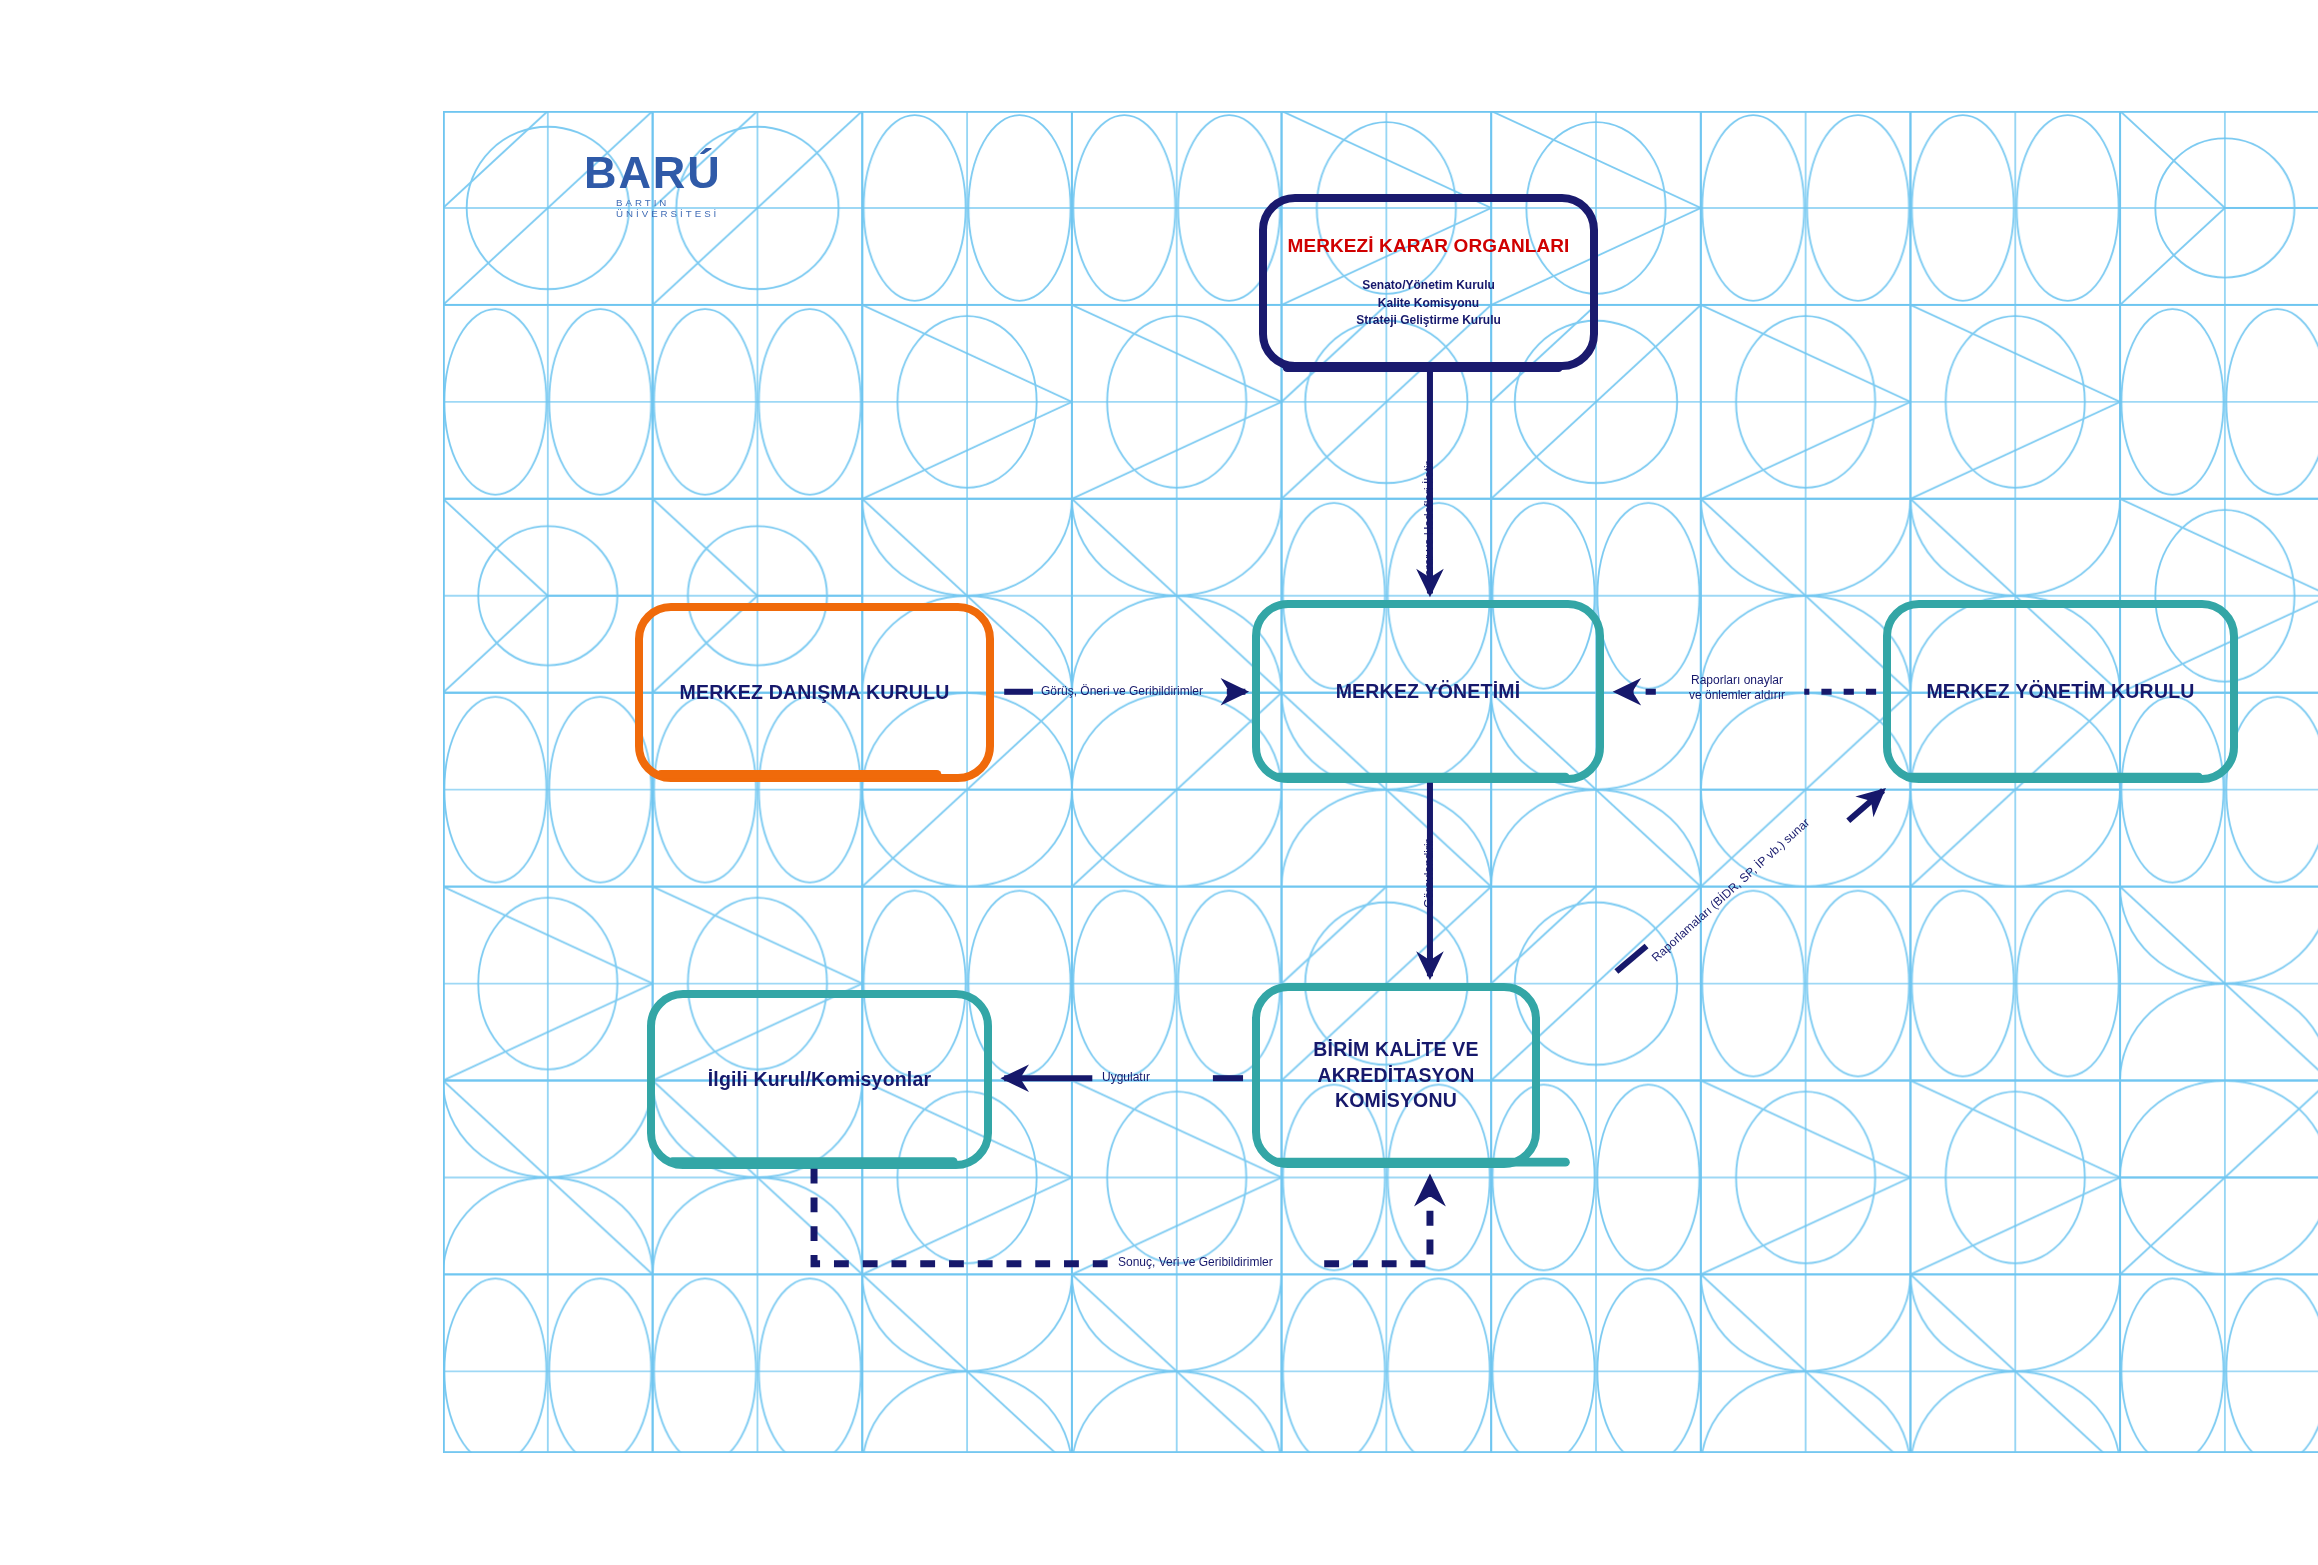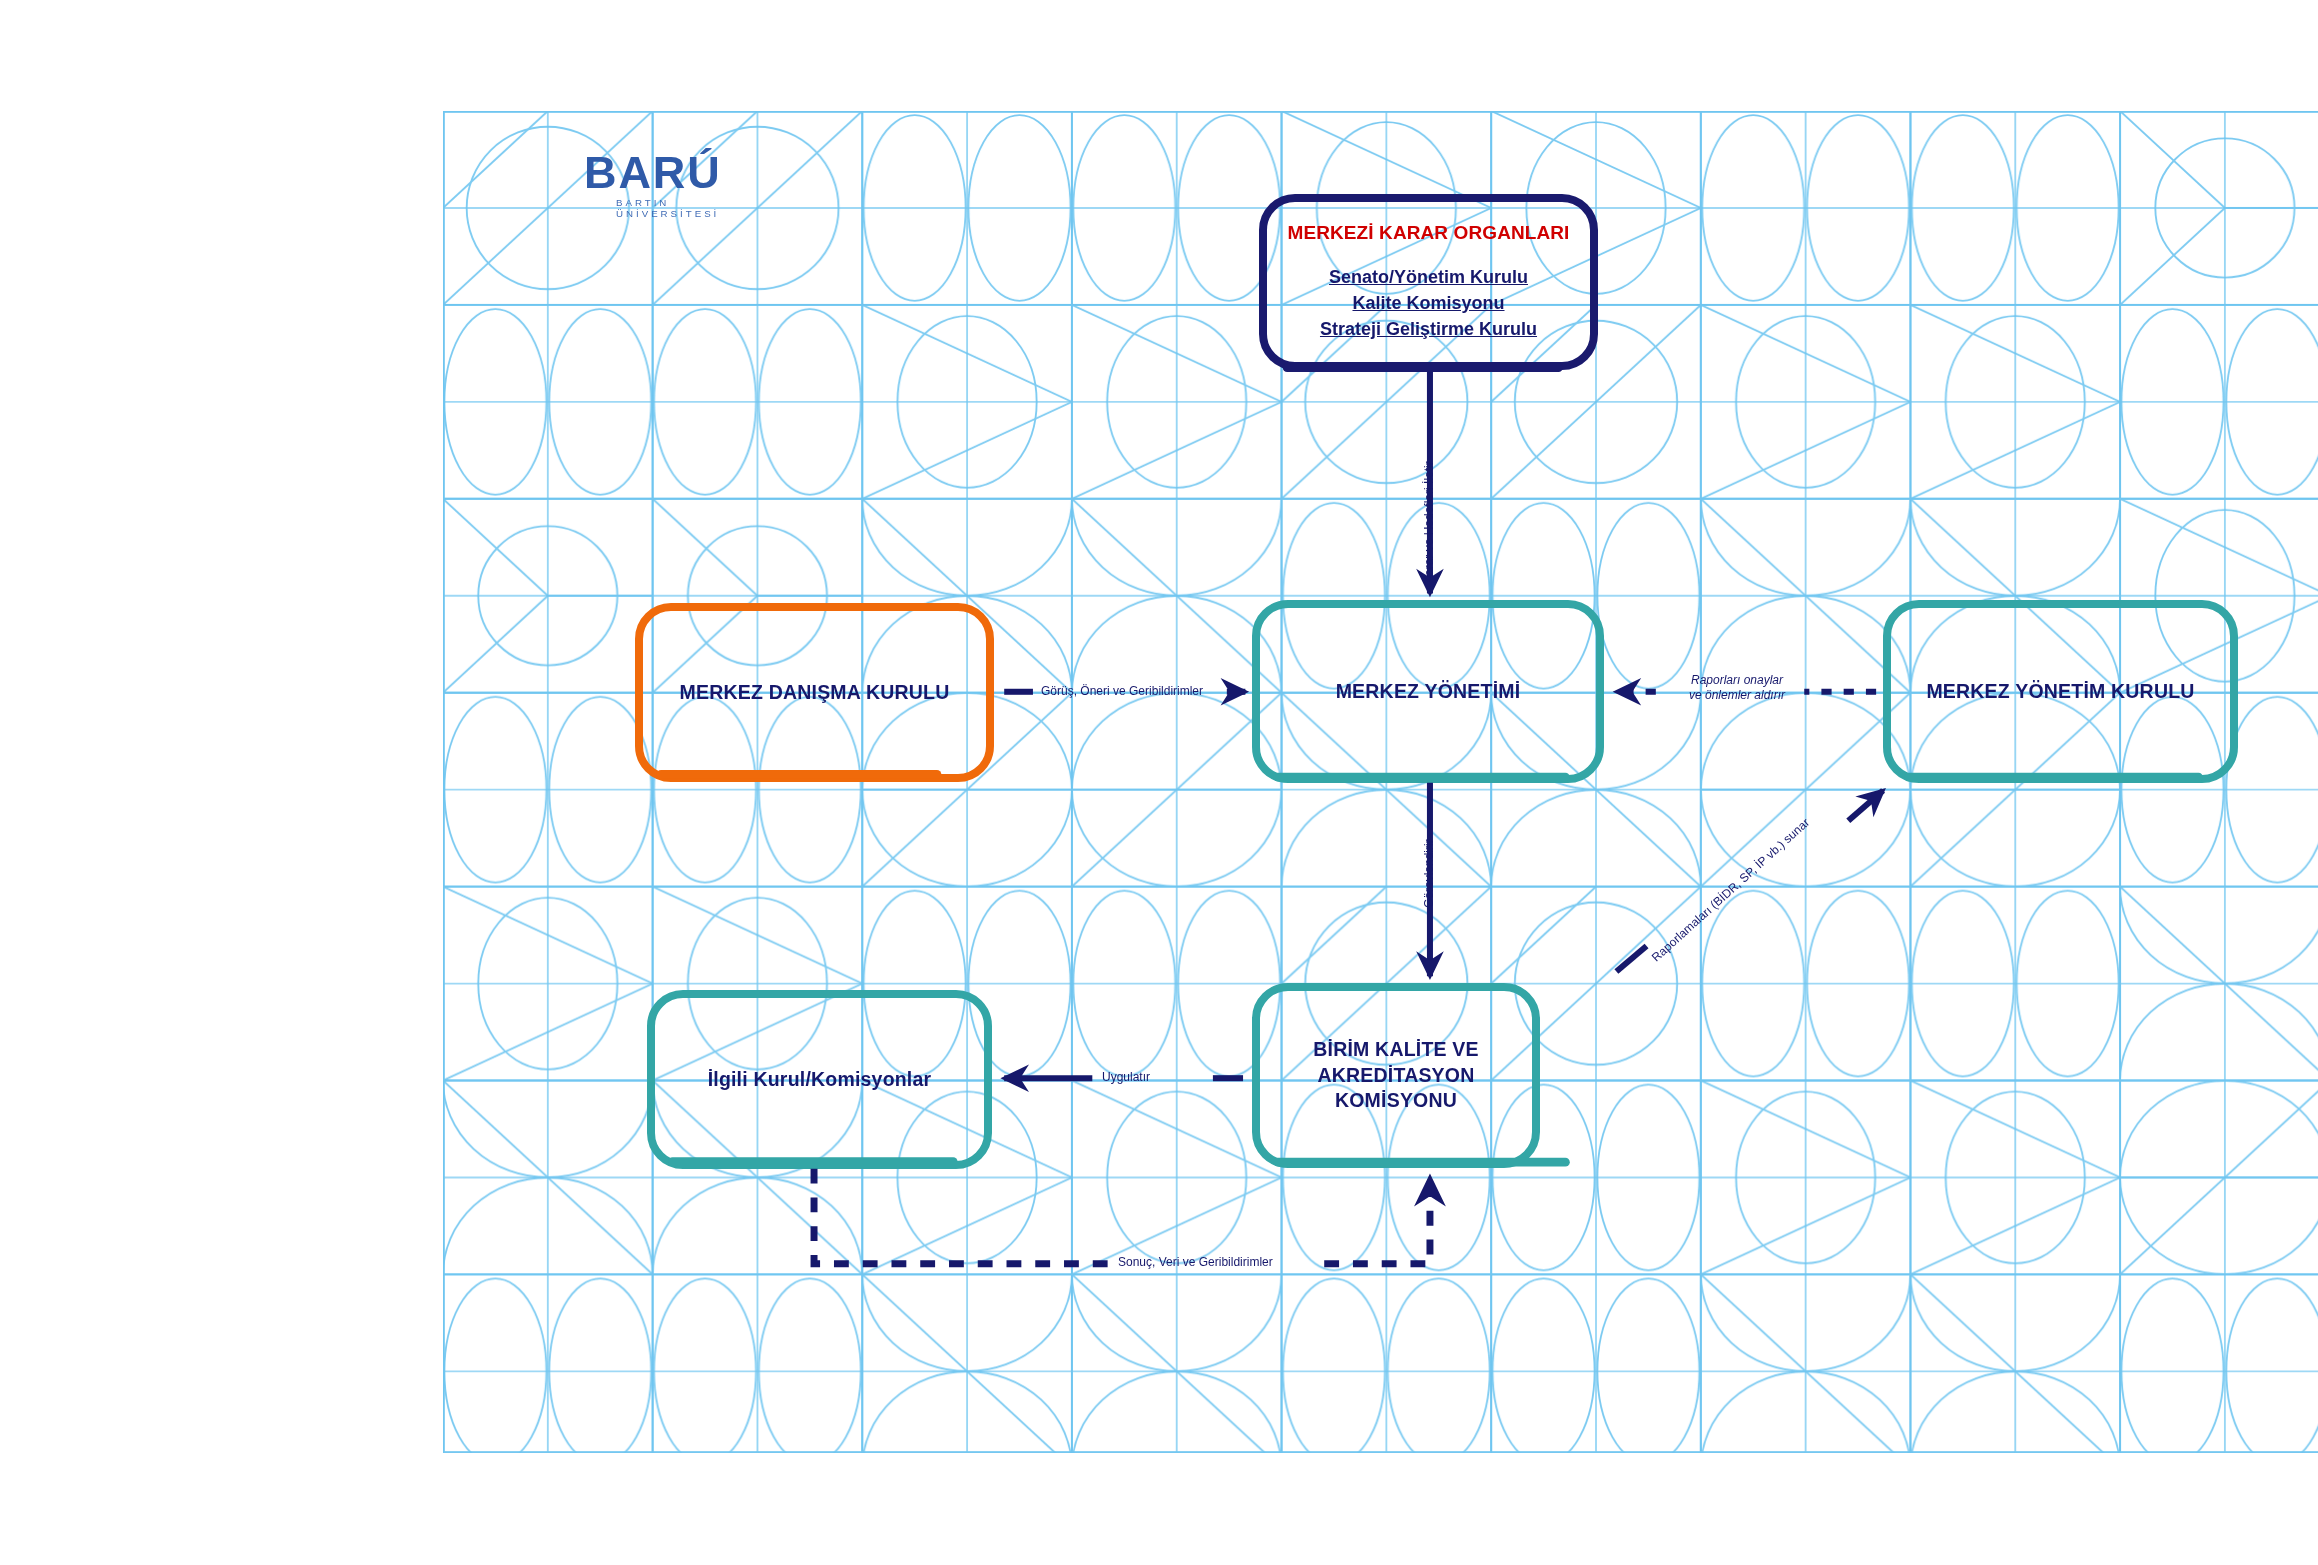"Senato/Yönetim Kurulu" #node-merkezi .lines { font-size: 18px -> 12px; text-decoration: underline -> none }
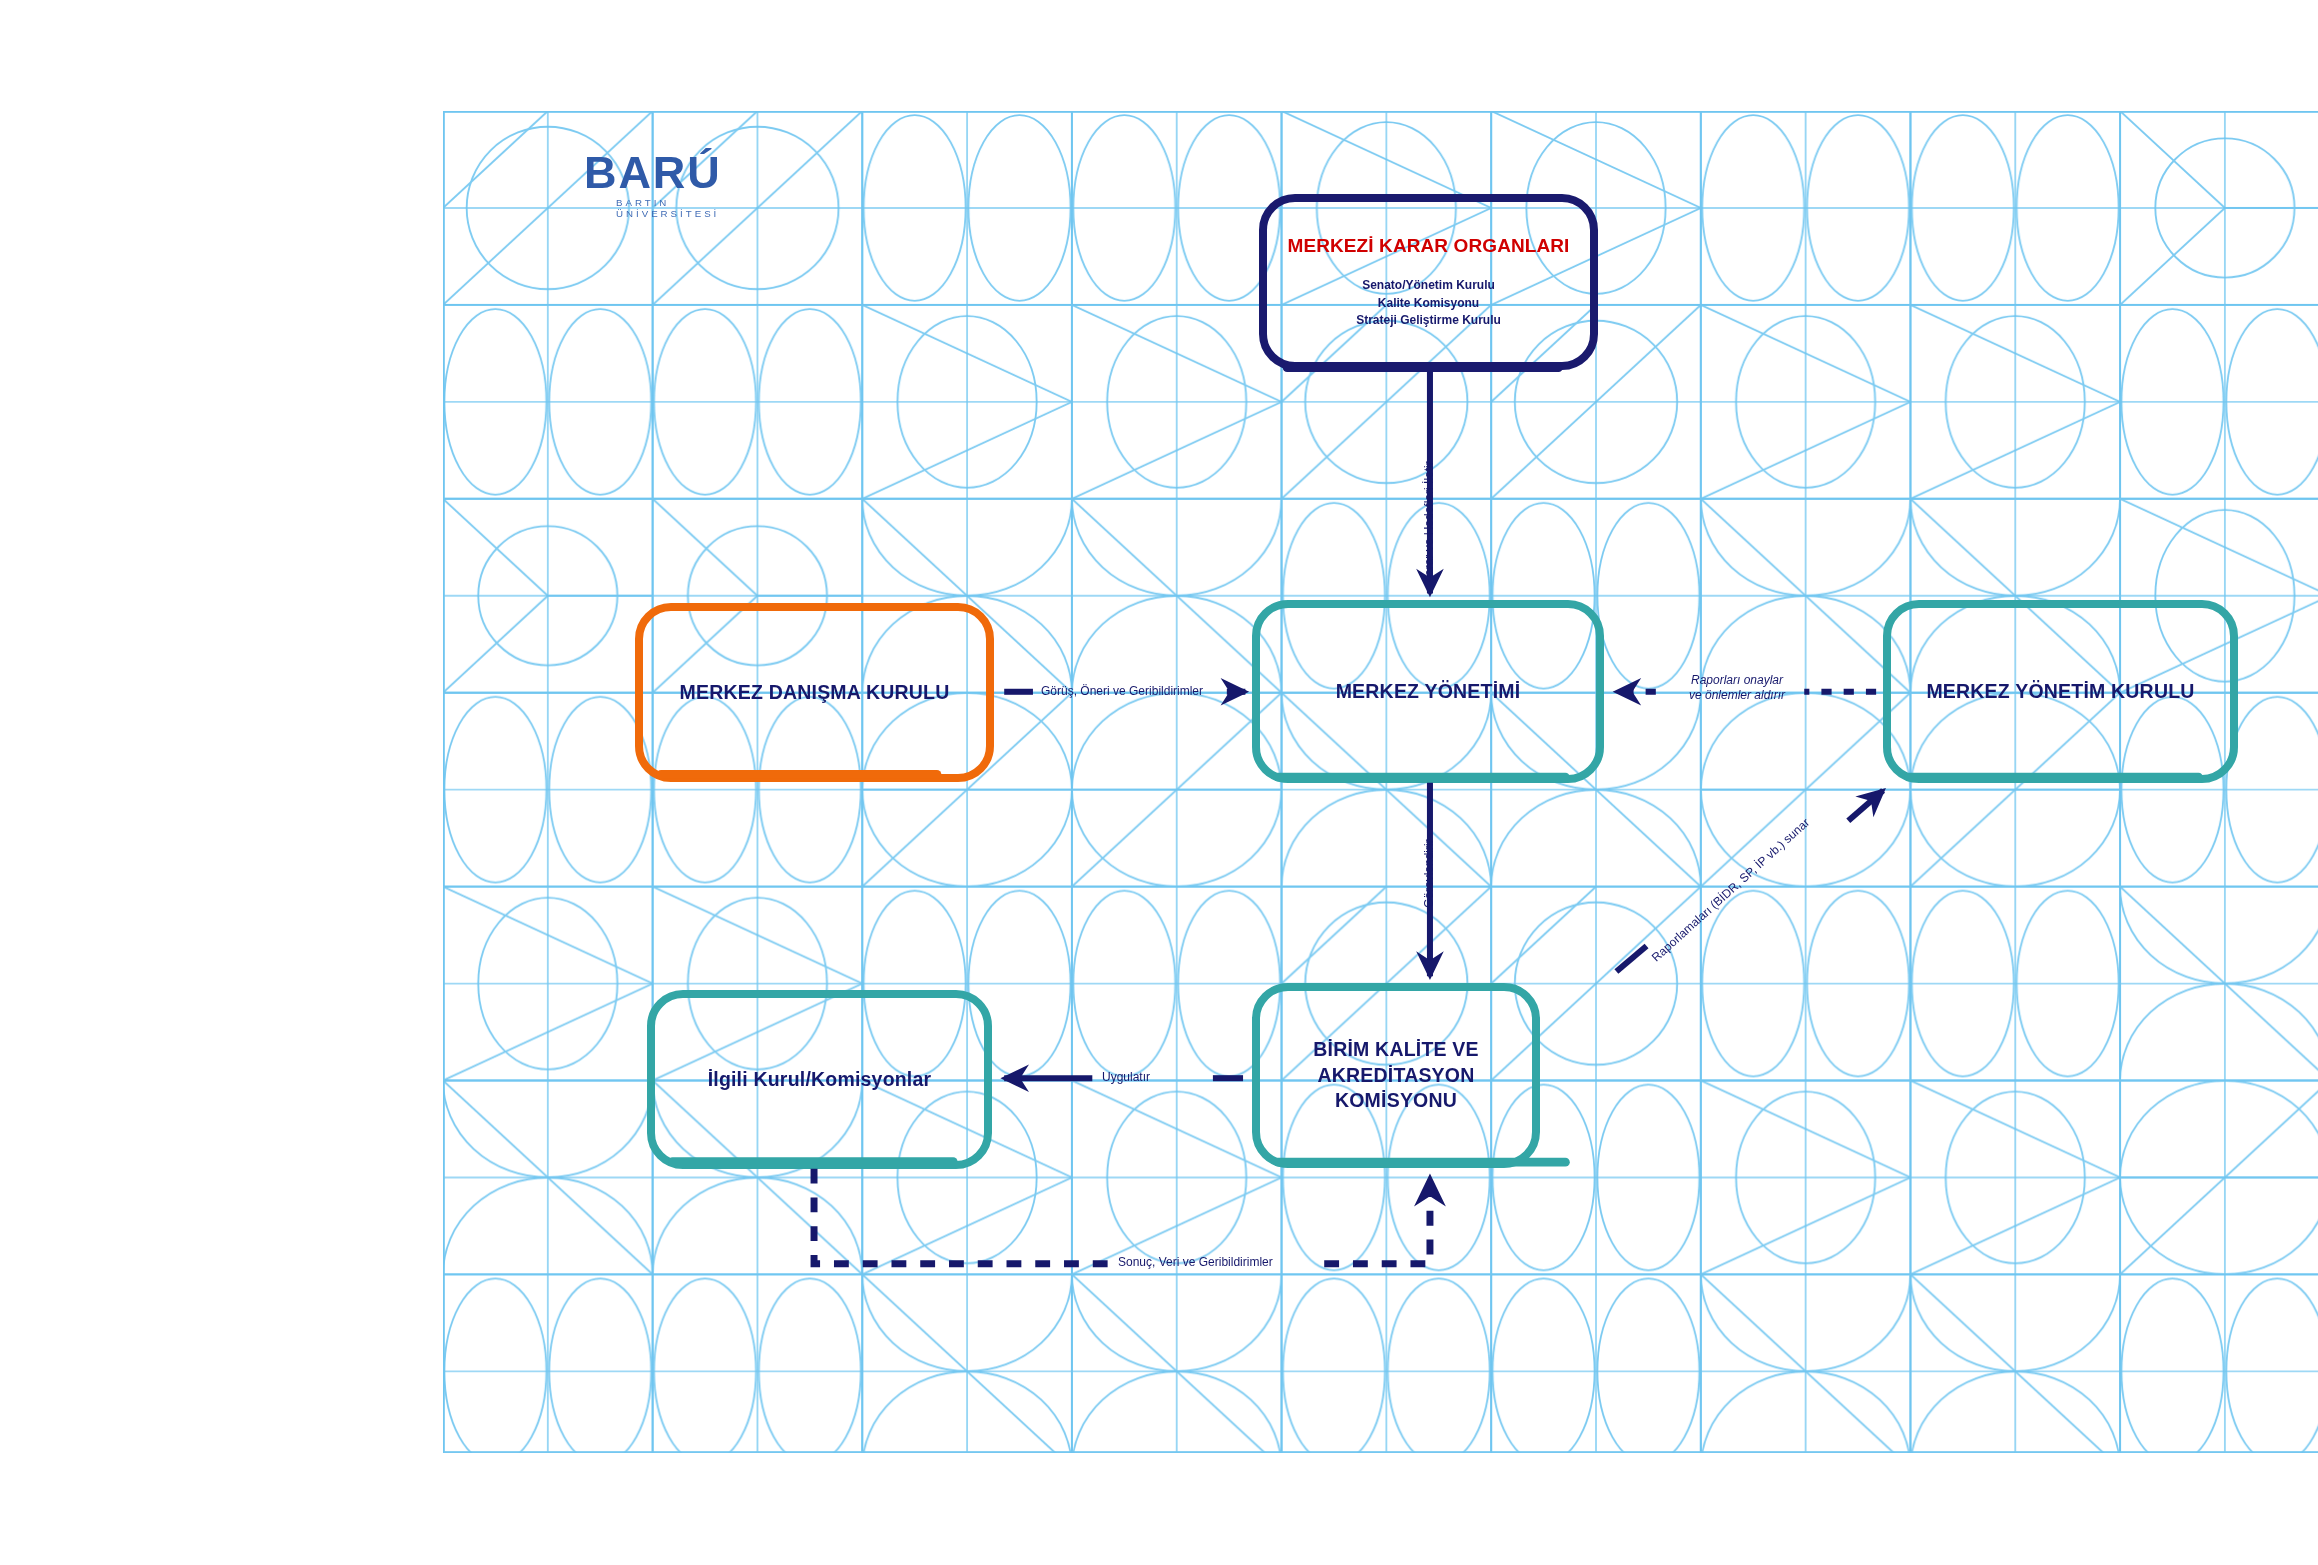"Raporları onaylar" div.edge-label { font-style: italic -> none }
